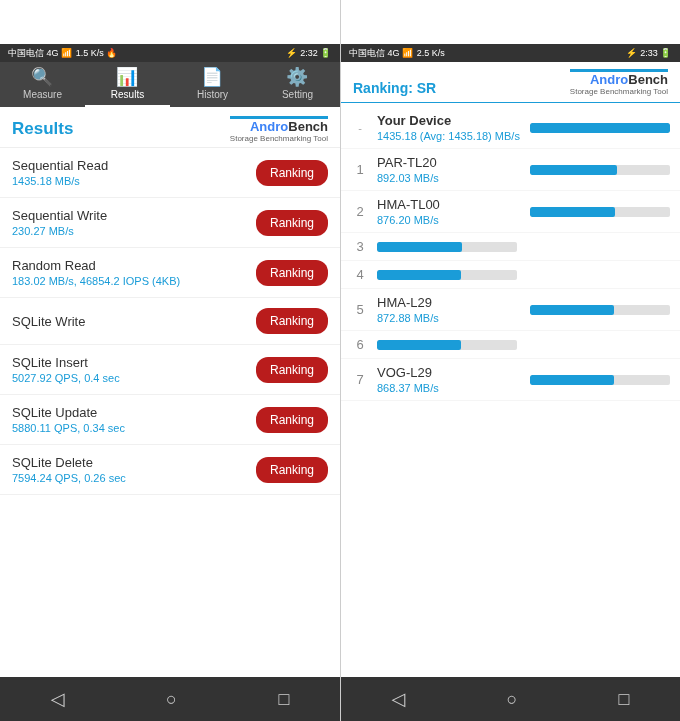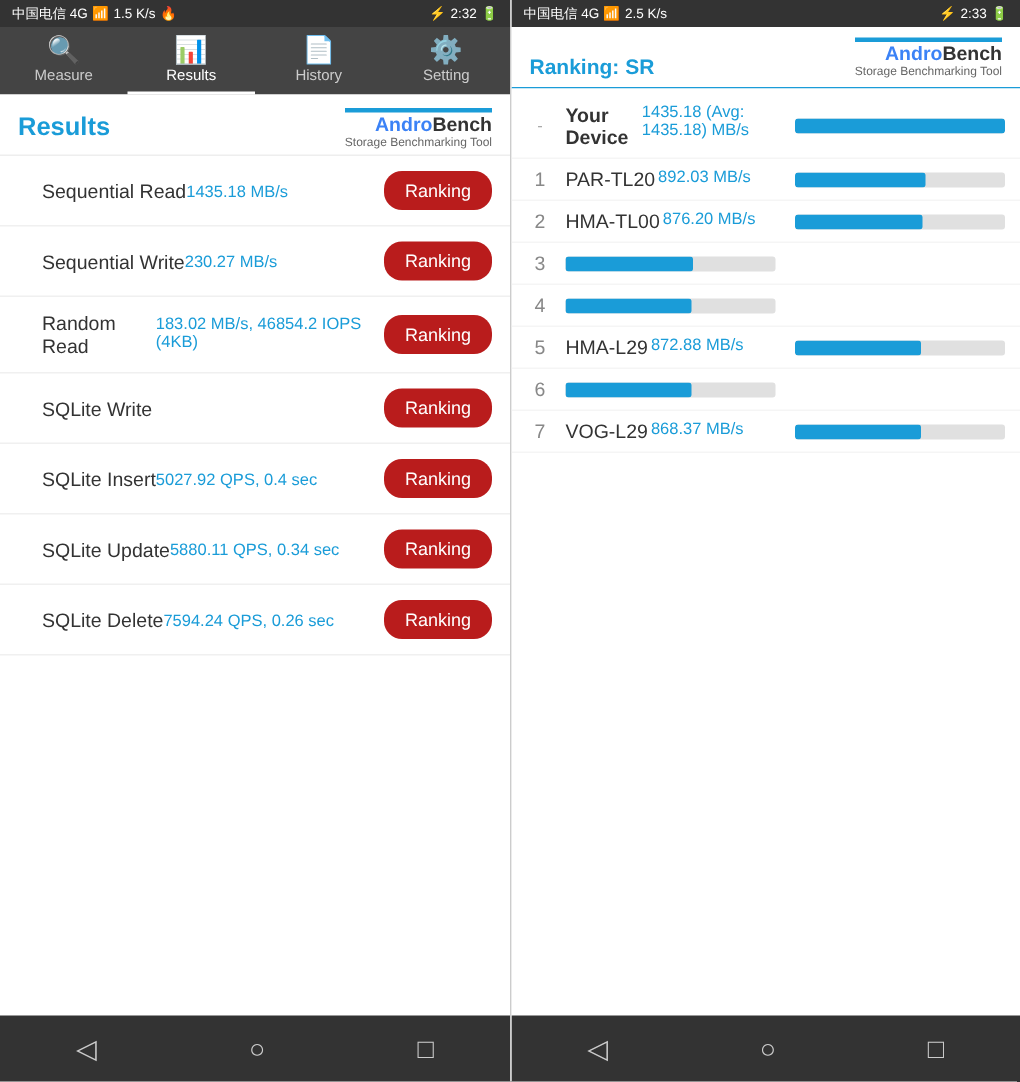"中国电信 4G" .status-bar { margin-top: none -> 44px }
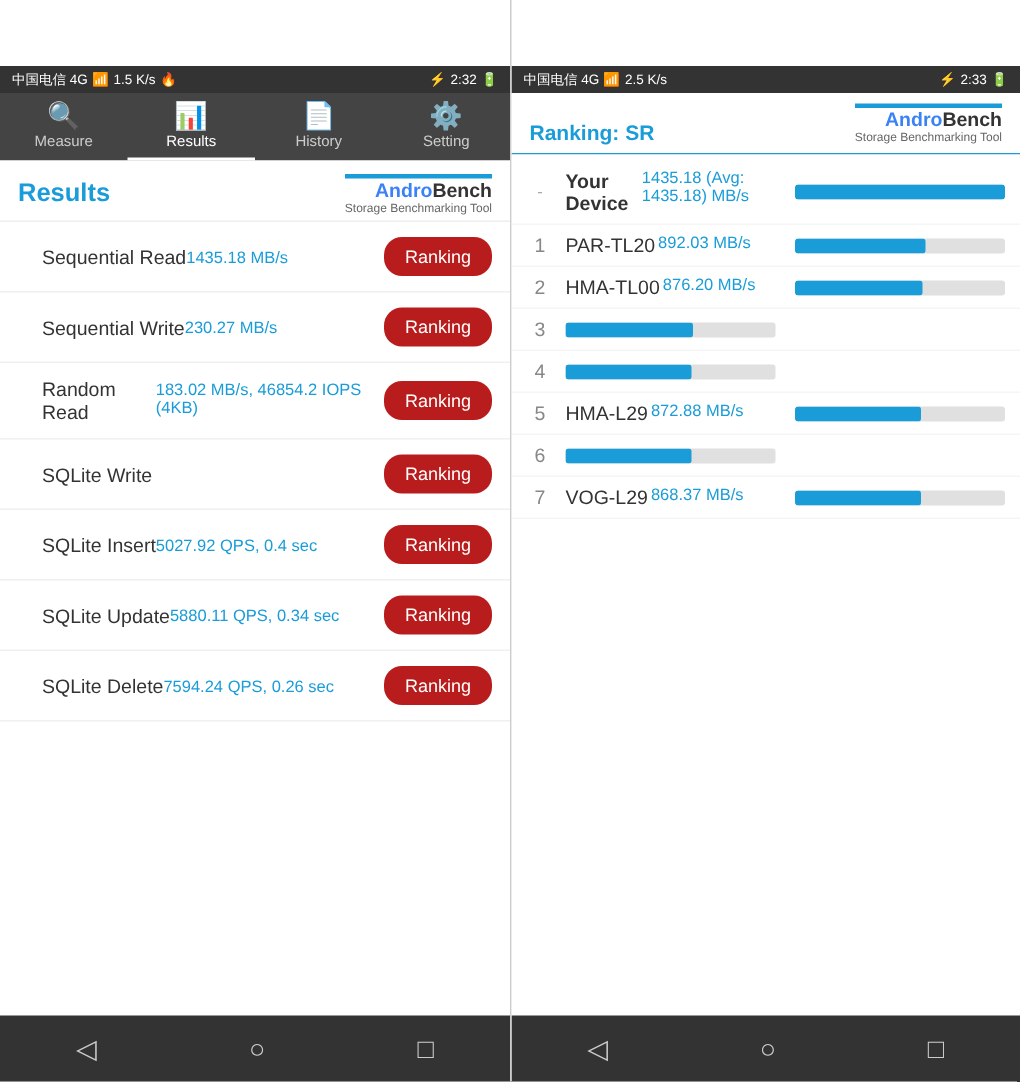"Your Device" .rank-info { flex-direction: none -> column }
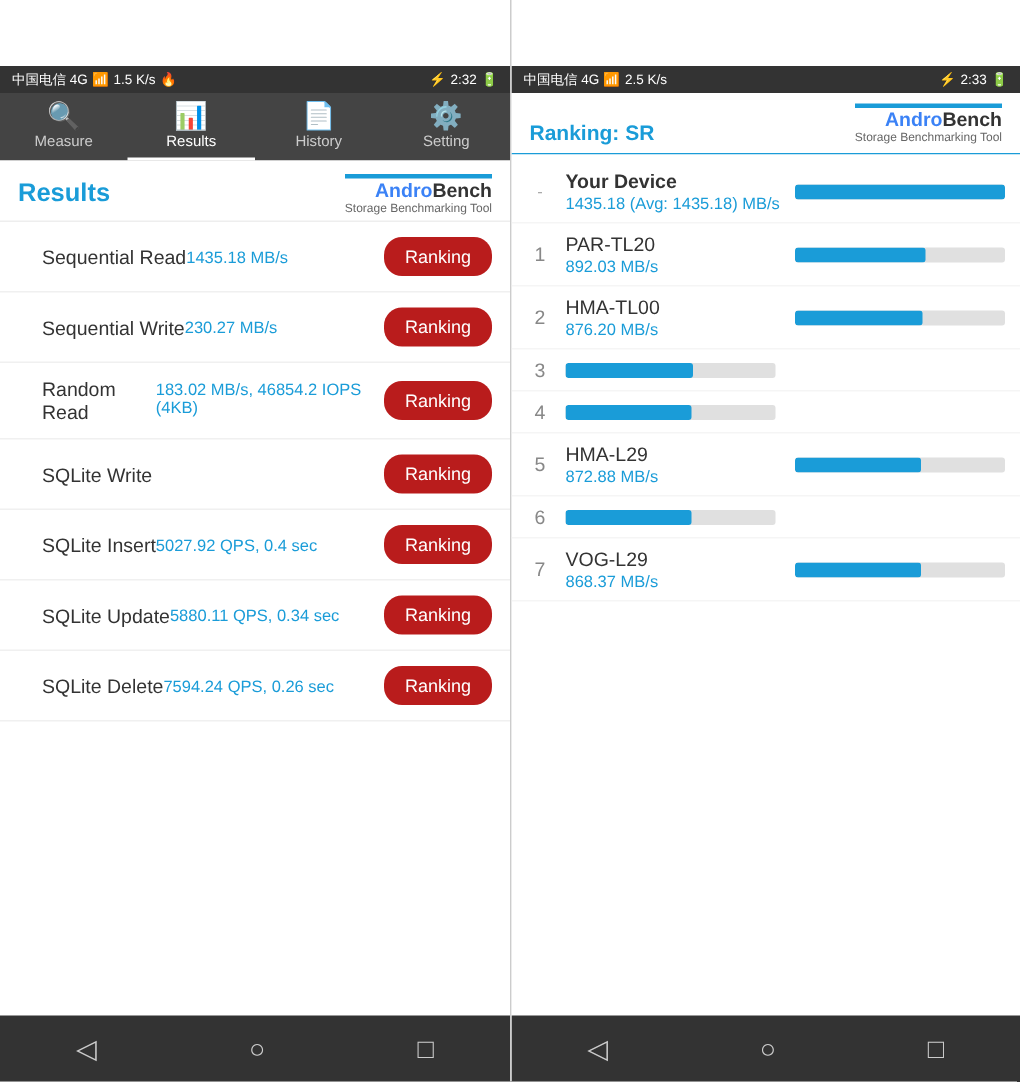"Sequential Read" .benchmark-info { flex-direction: row -> column; margin-left: 16px -> none }
